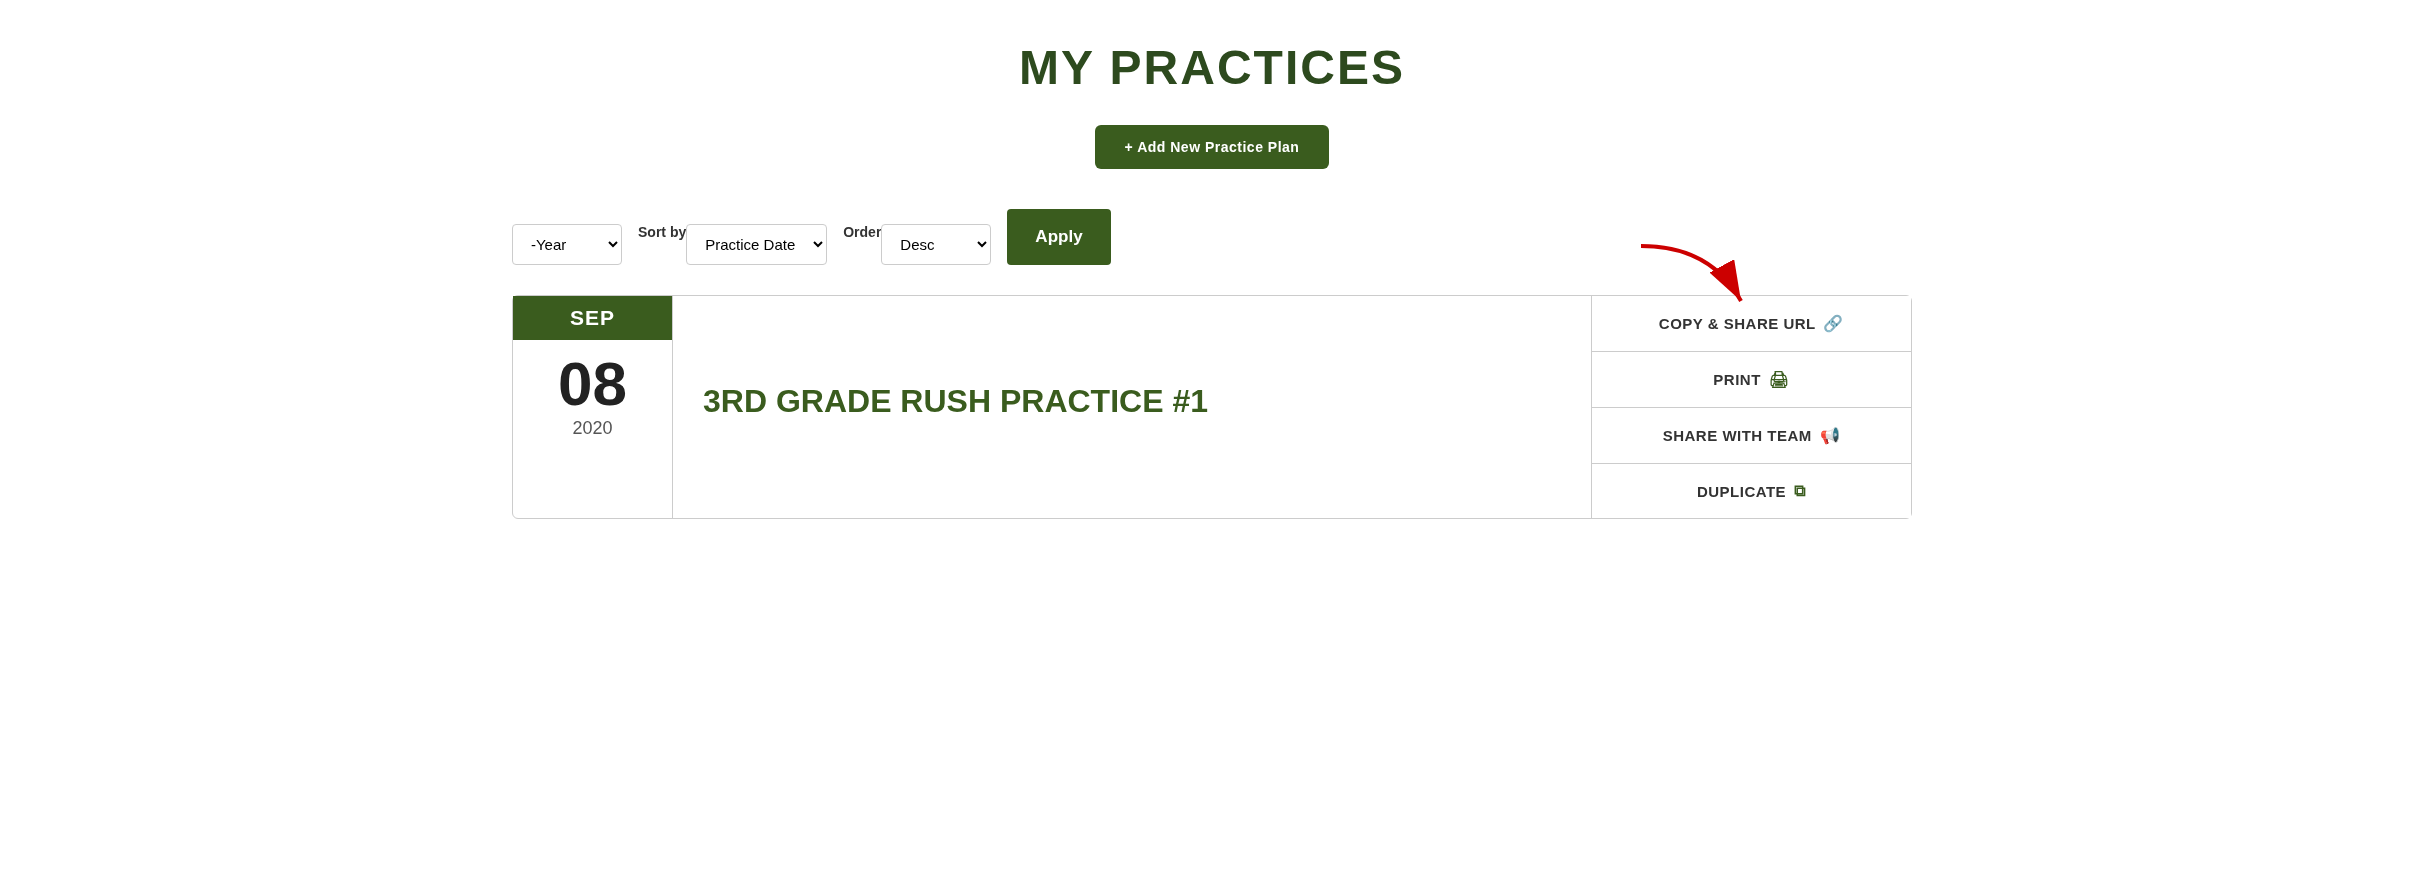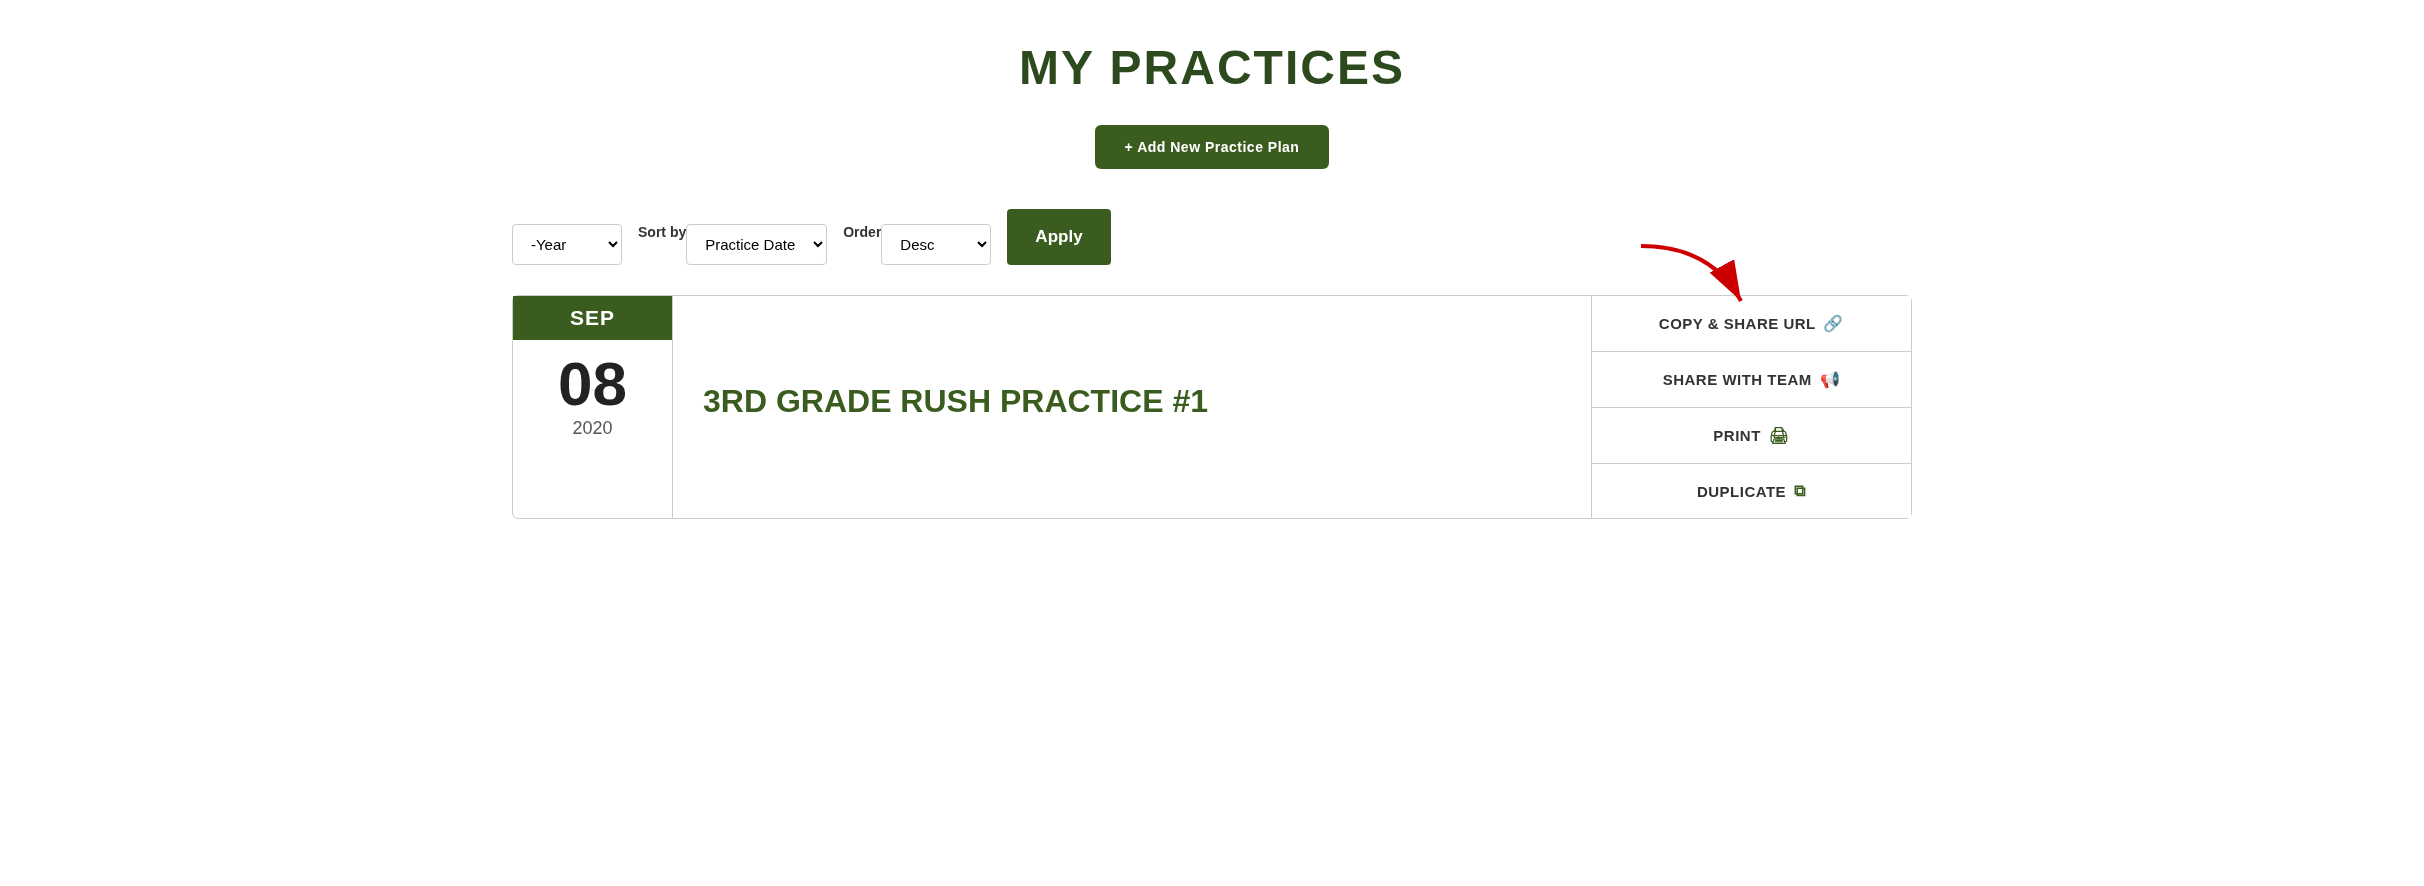"SHARE WITH TEAM" button.action-btn { order: before "PRINT" -> after "PRINT" }
